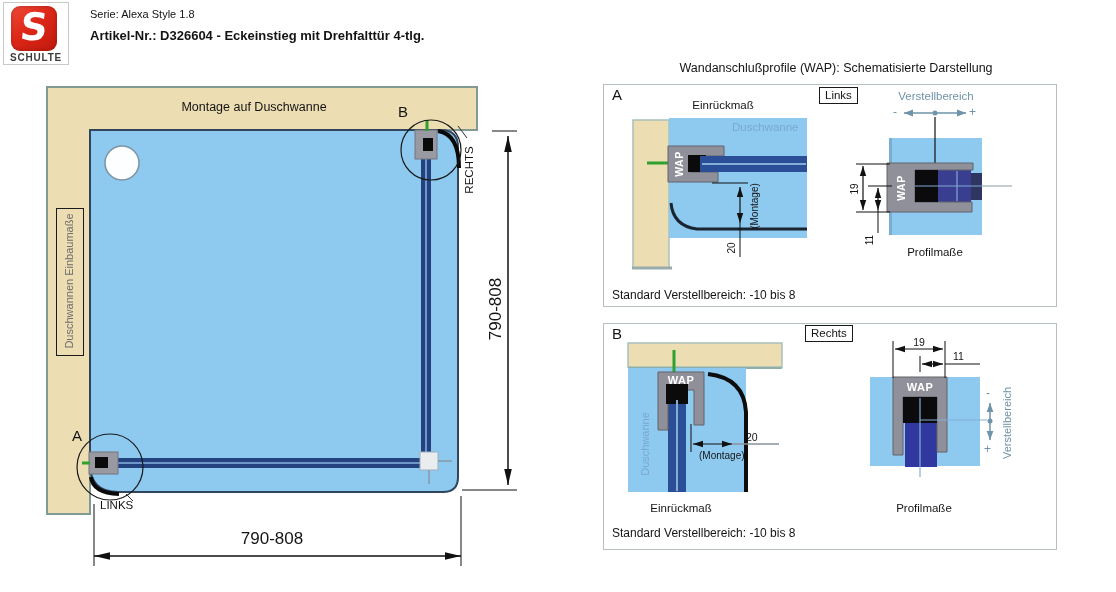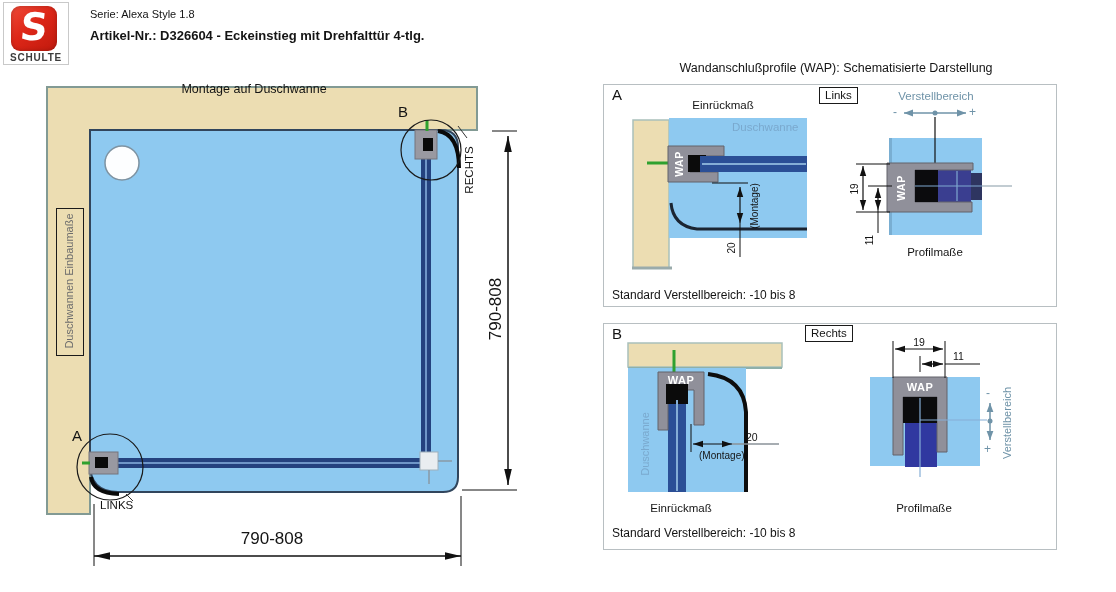"Montage auf Duschwanne" div.t { top: 83px -> 101px }
